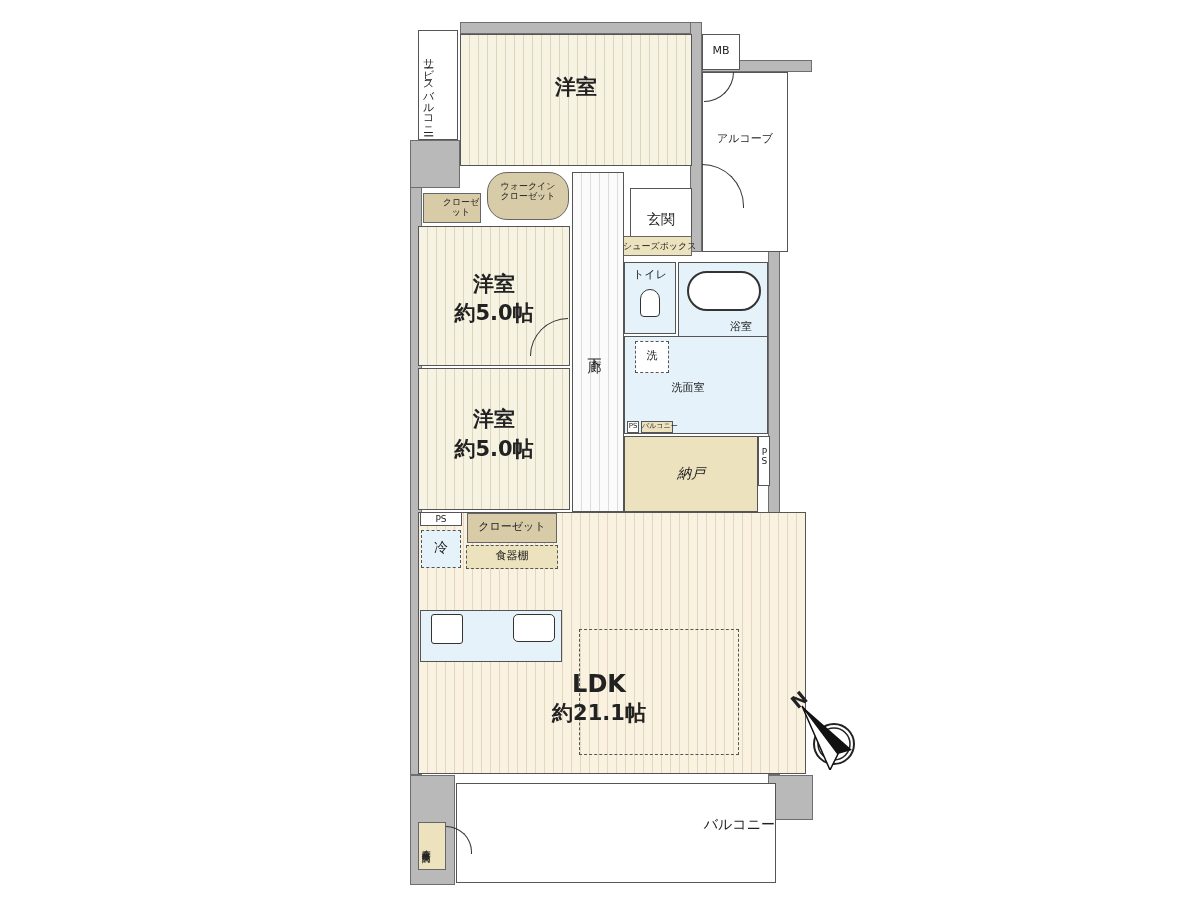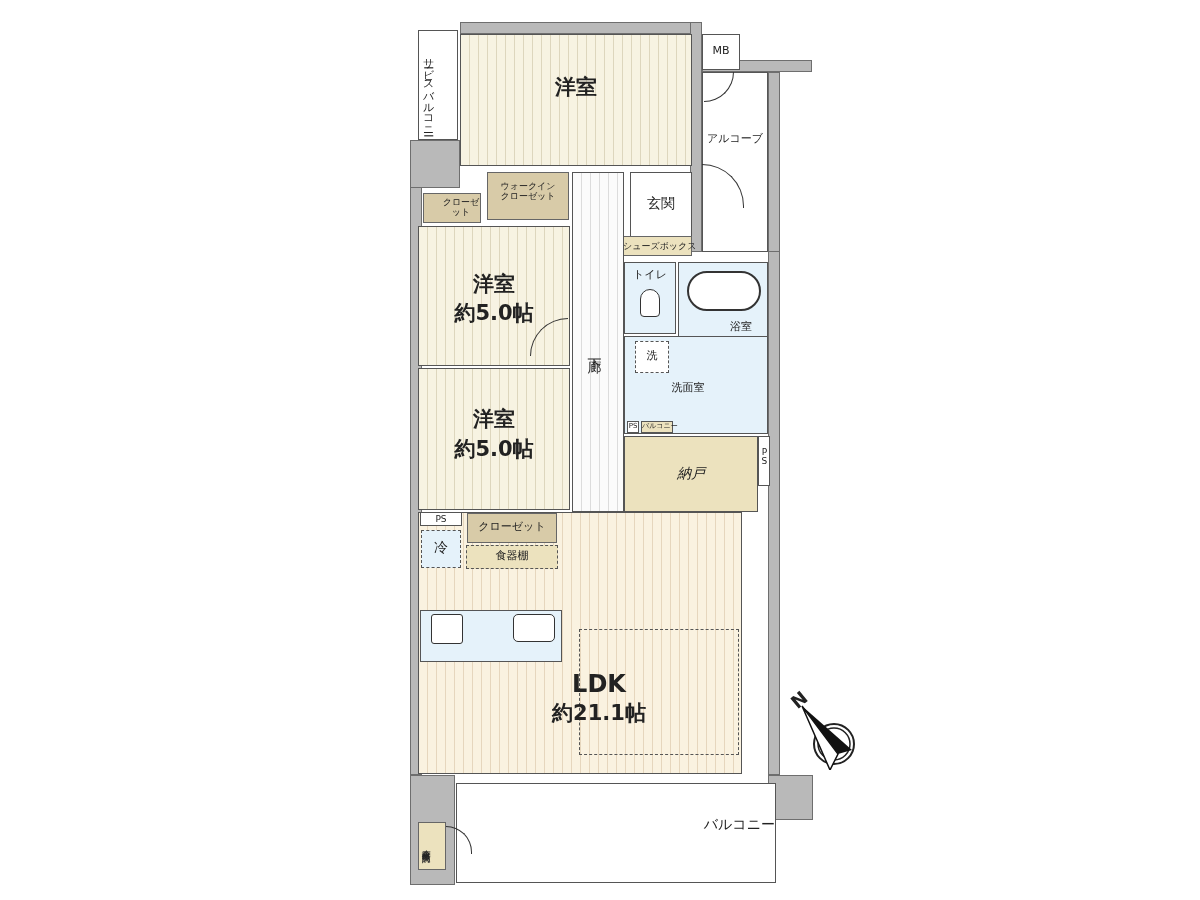"アルコーブ" div.abs { width: 66px -> 86px }
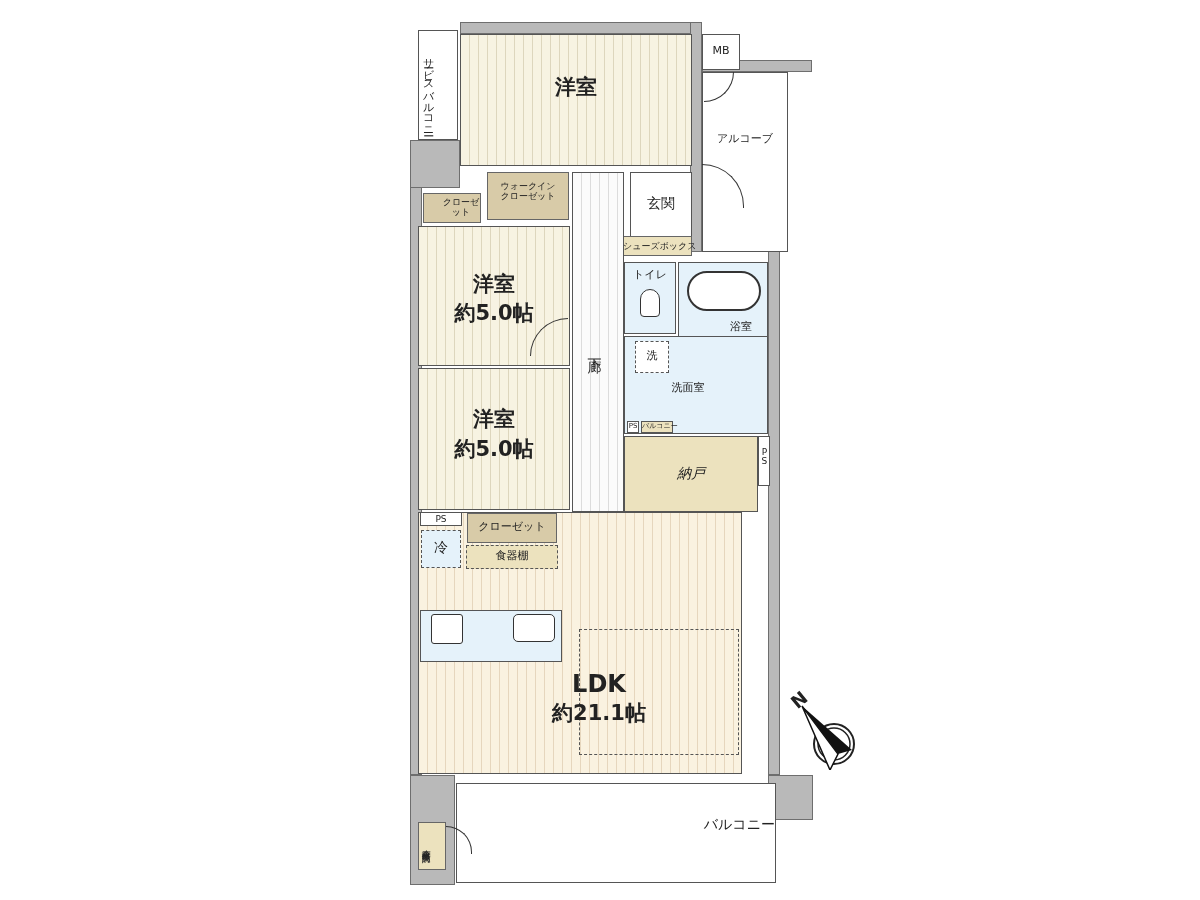"ウォークインクローゼット" div.abs { border-radius: none -> 20px }
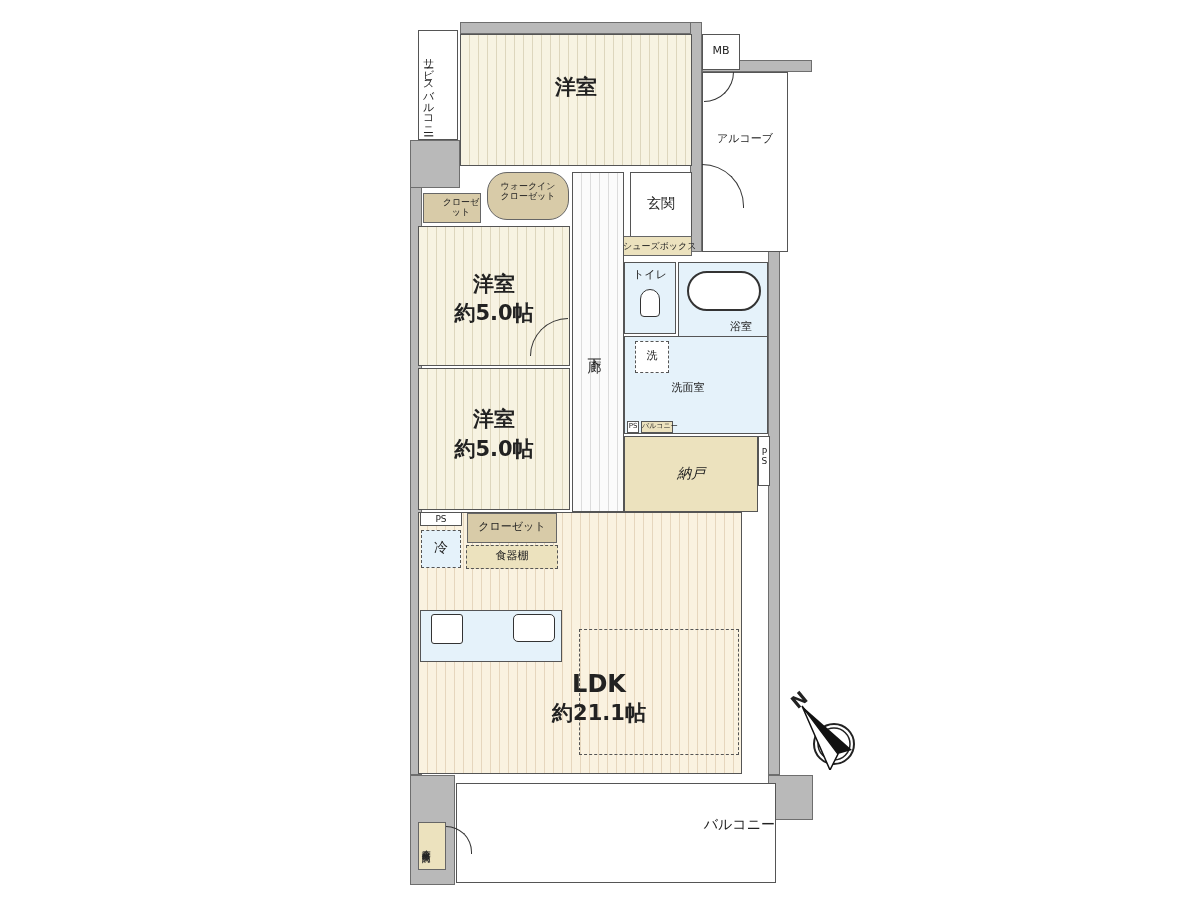"玄関" div.abs { top: 172px -> 188px }
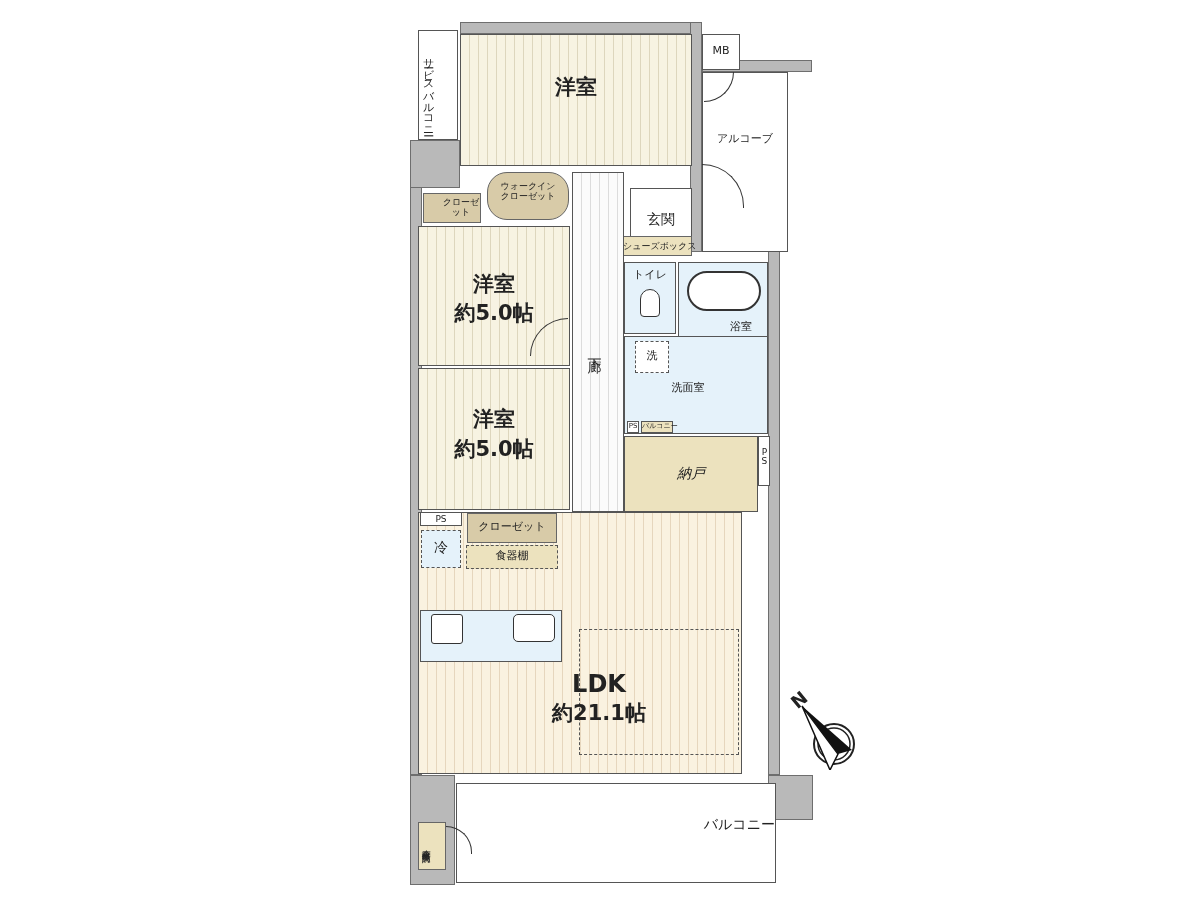"LDK" div.abs { width: 324px -> 388px }
